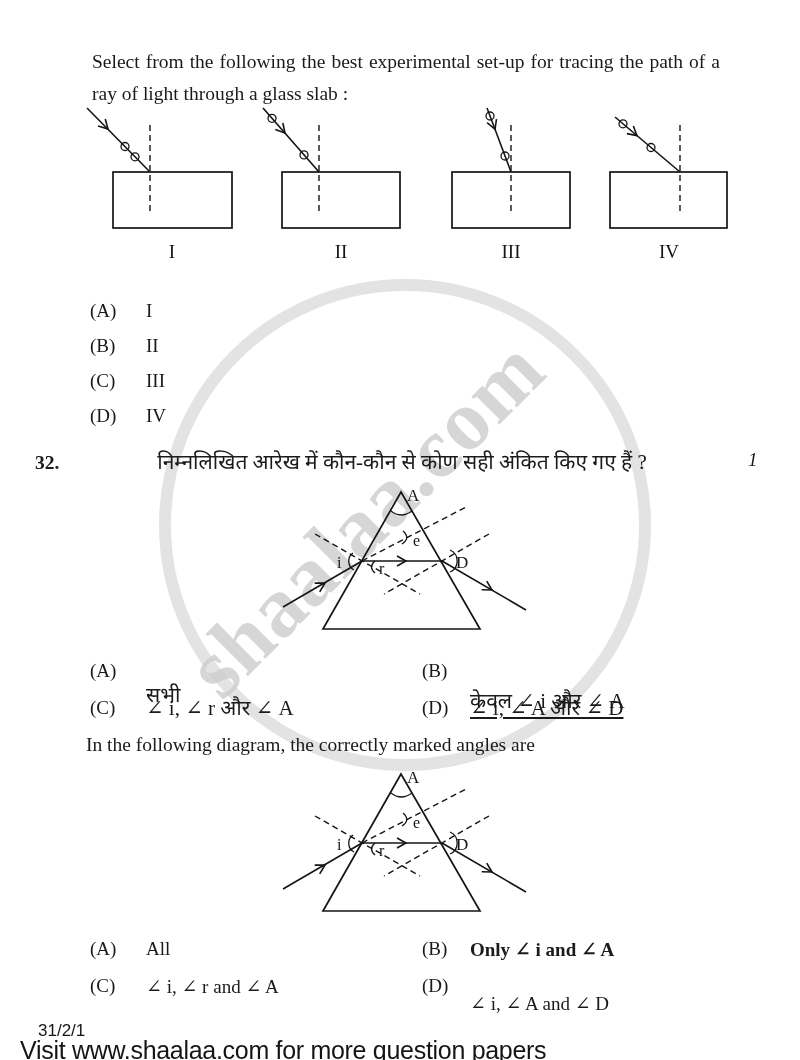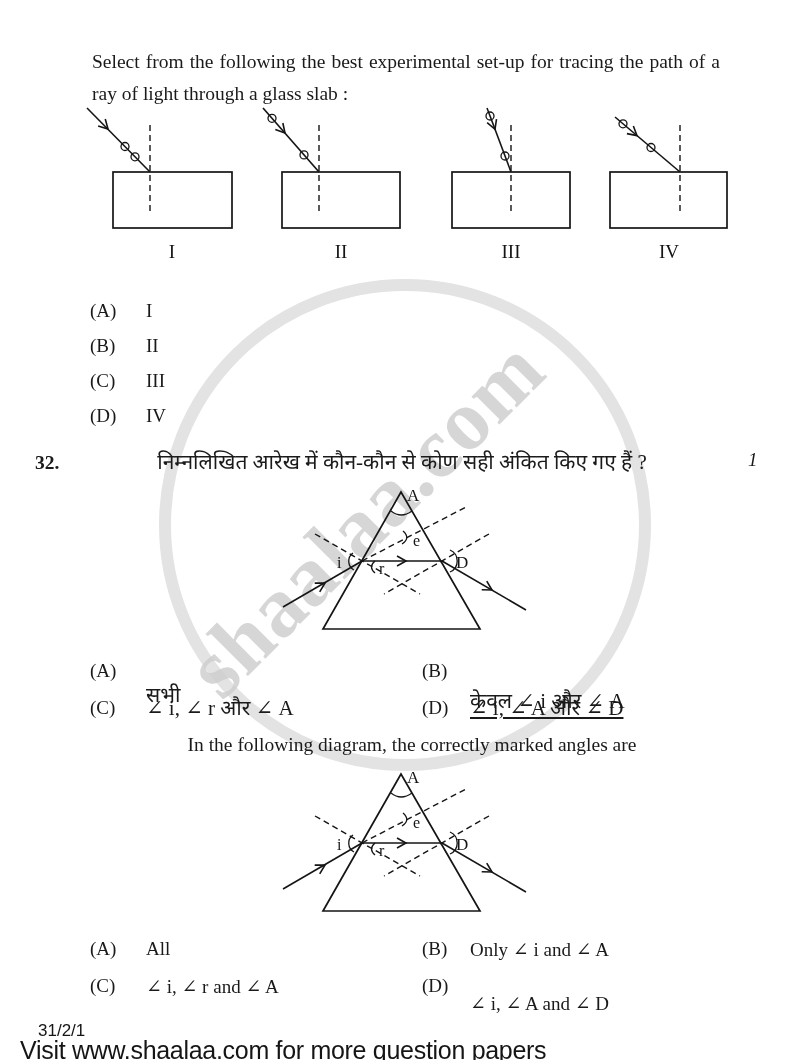"In the following diagram, the" div.abs { left: 92px -> 86px; text-align: center -> left }
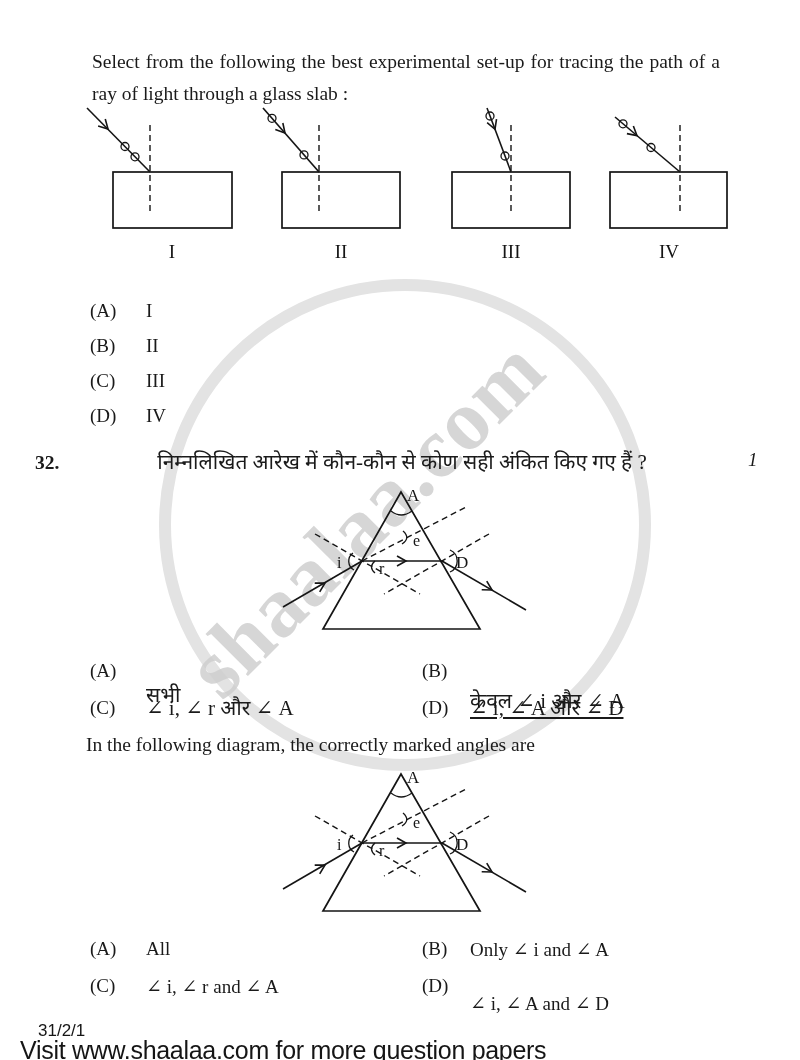"Only ∠ i and ∠" div.abs { font-weight: none -> bold }
